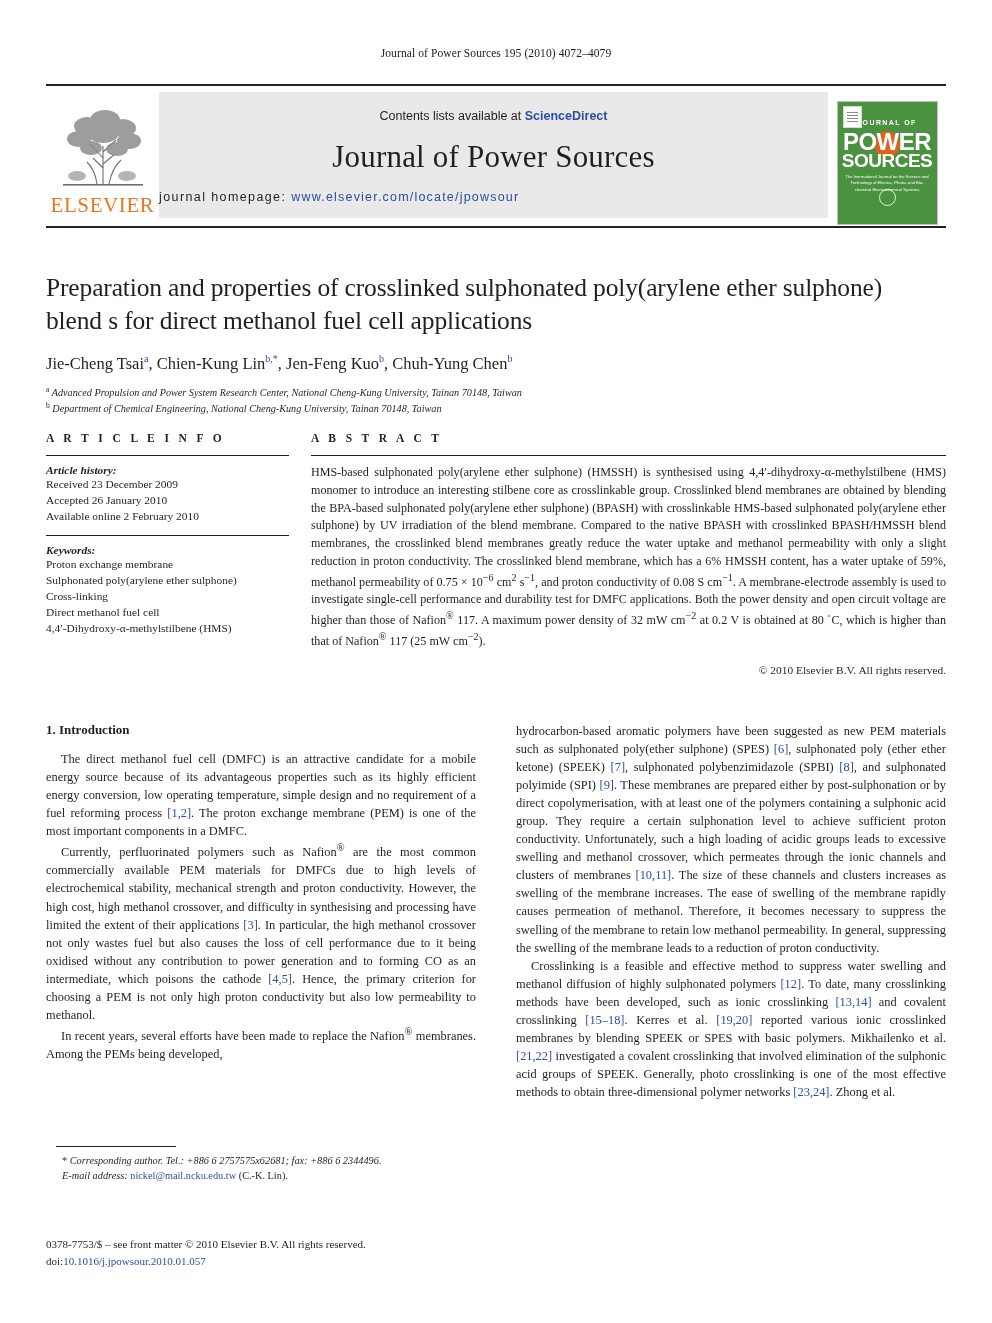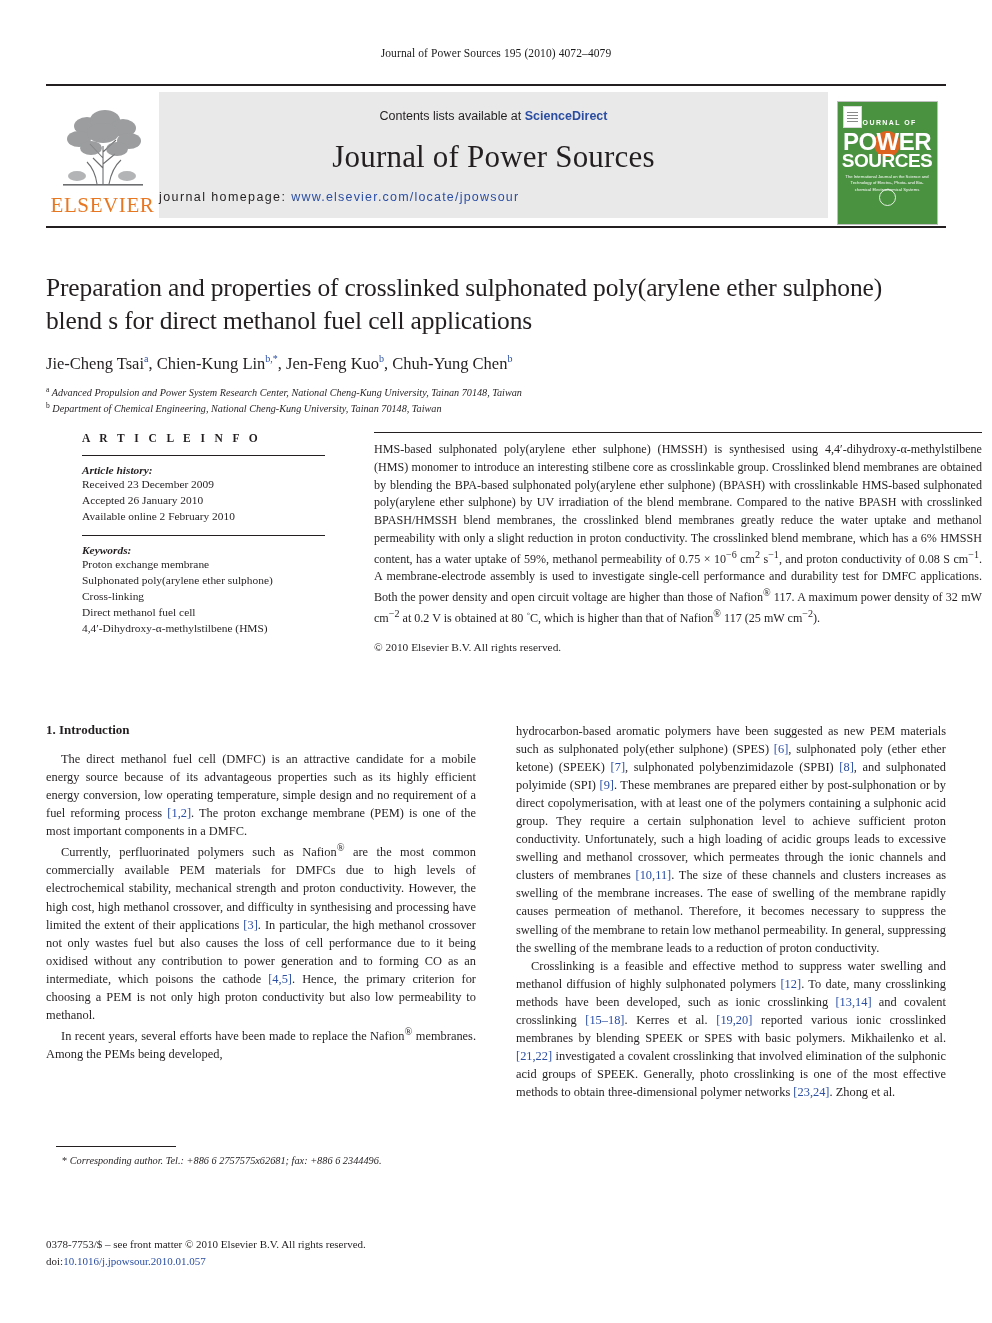"A R T I C" .info-abstract { gap: 49px -> 22px; margin-left: 36px -> none }
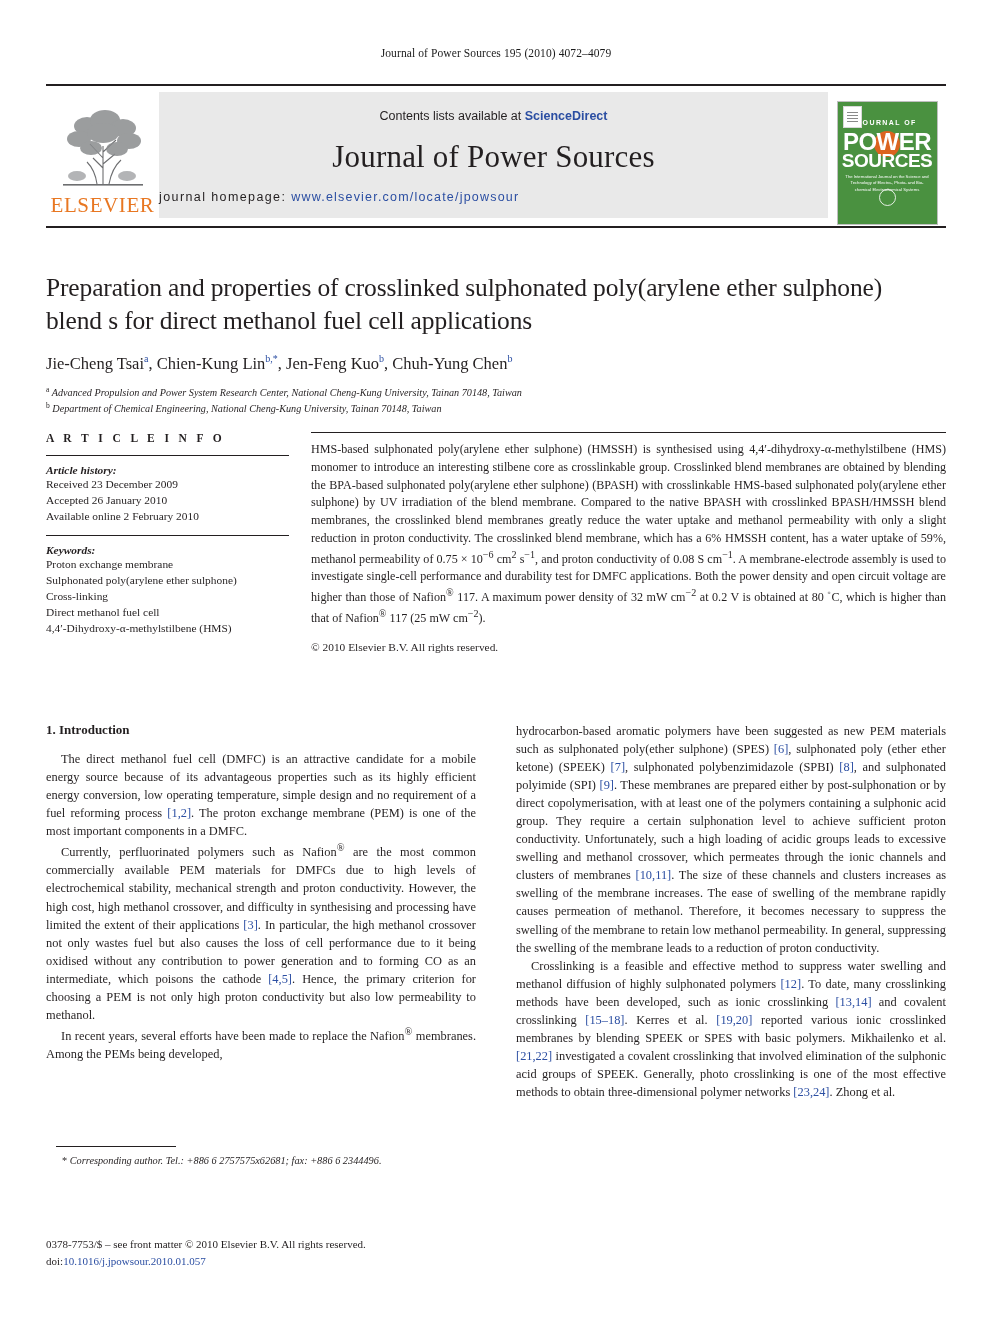"A B S T R" div.sec-head { html: none -> <div>A B S T R A C T</div> }
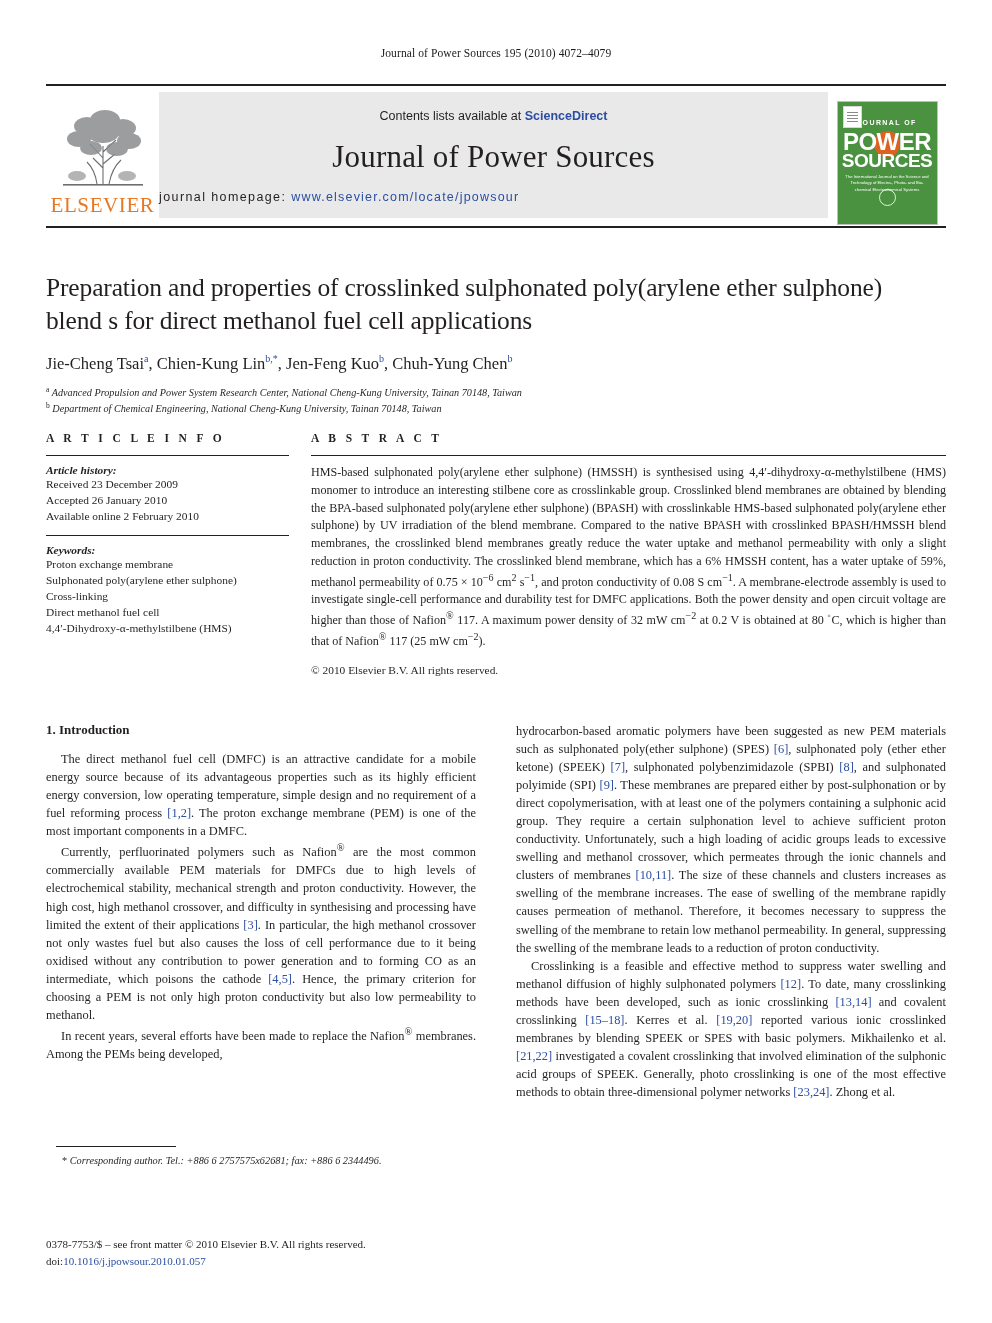"© 2010 Elsevier B.V. All" .copyright { text-align: none -> right }
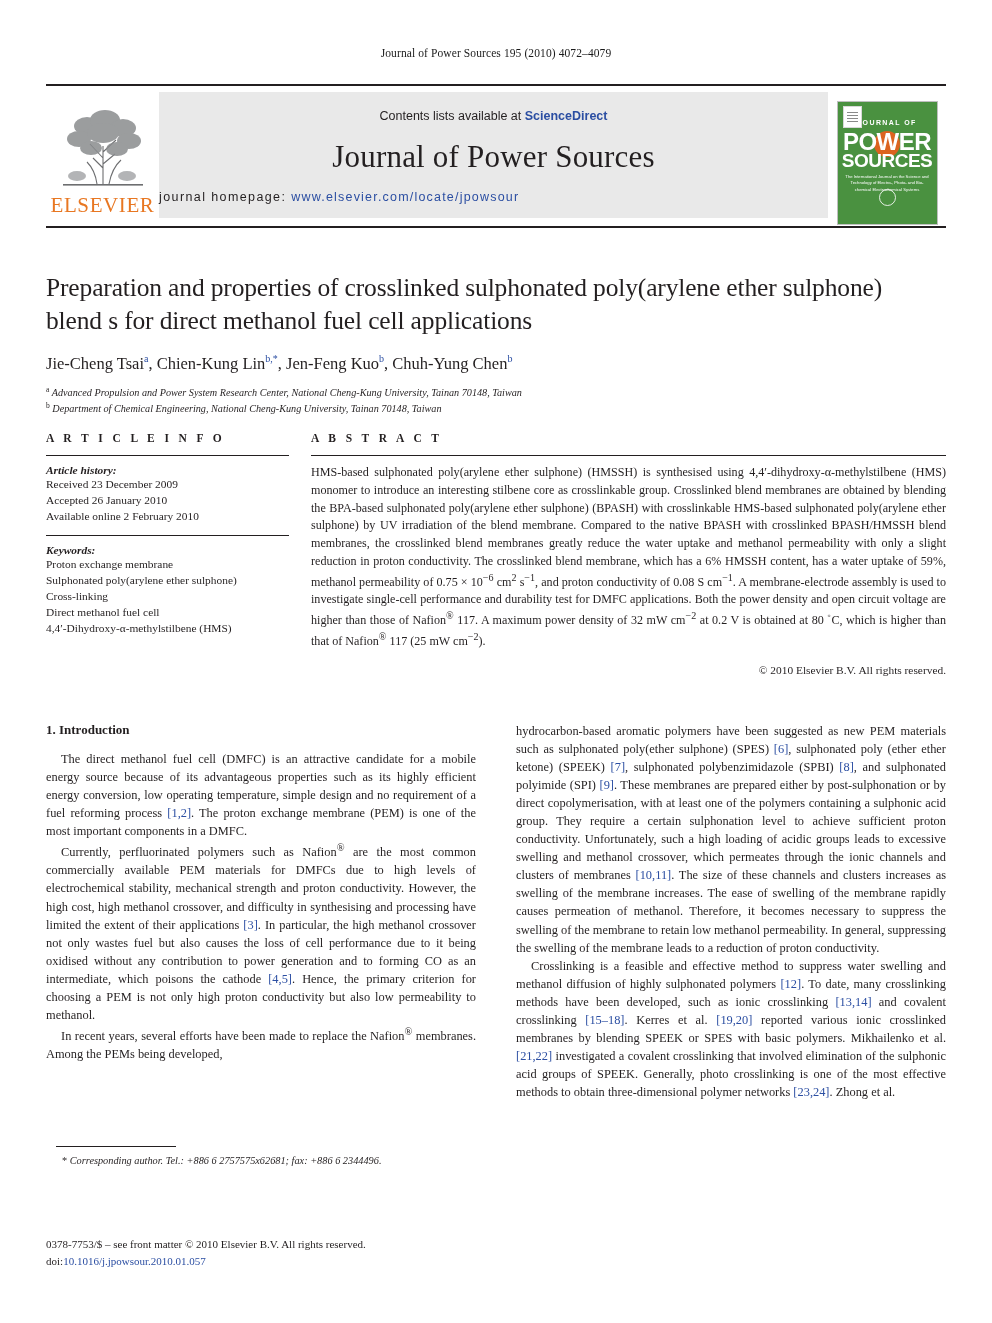"E-mail address: nickel@mail.ncku.edu.tw" div.fn-line { html: none -> <div> <em>E-mail address:</em> <span>nickel@mail.ncku.edu.tw</span><span> (C.-K. Lin).</span> </div> }
